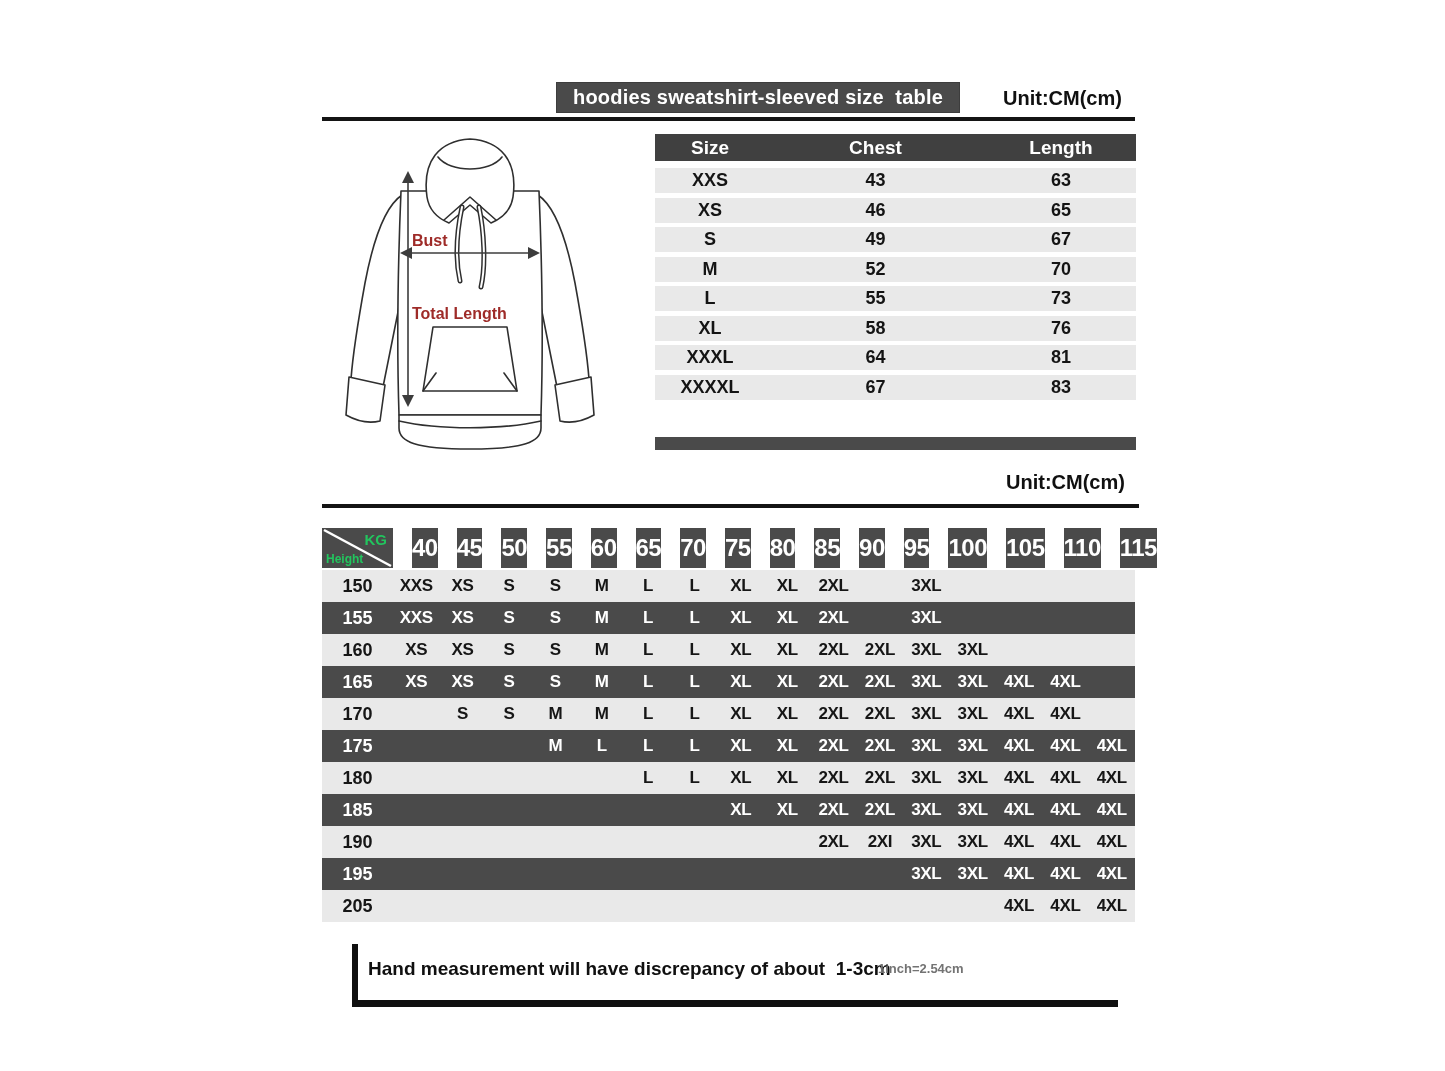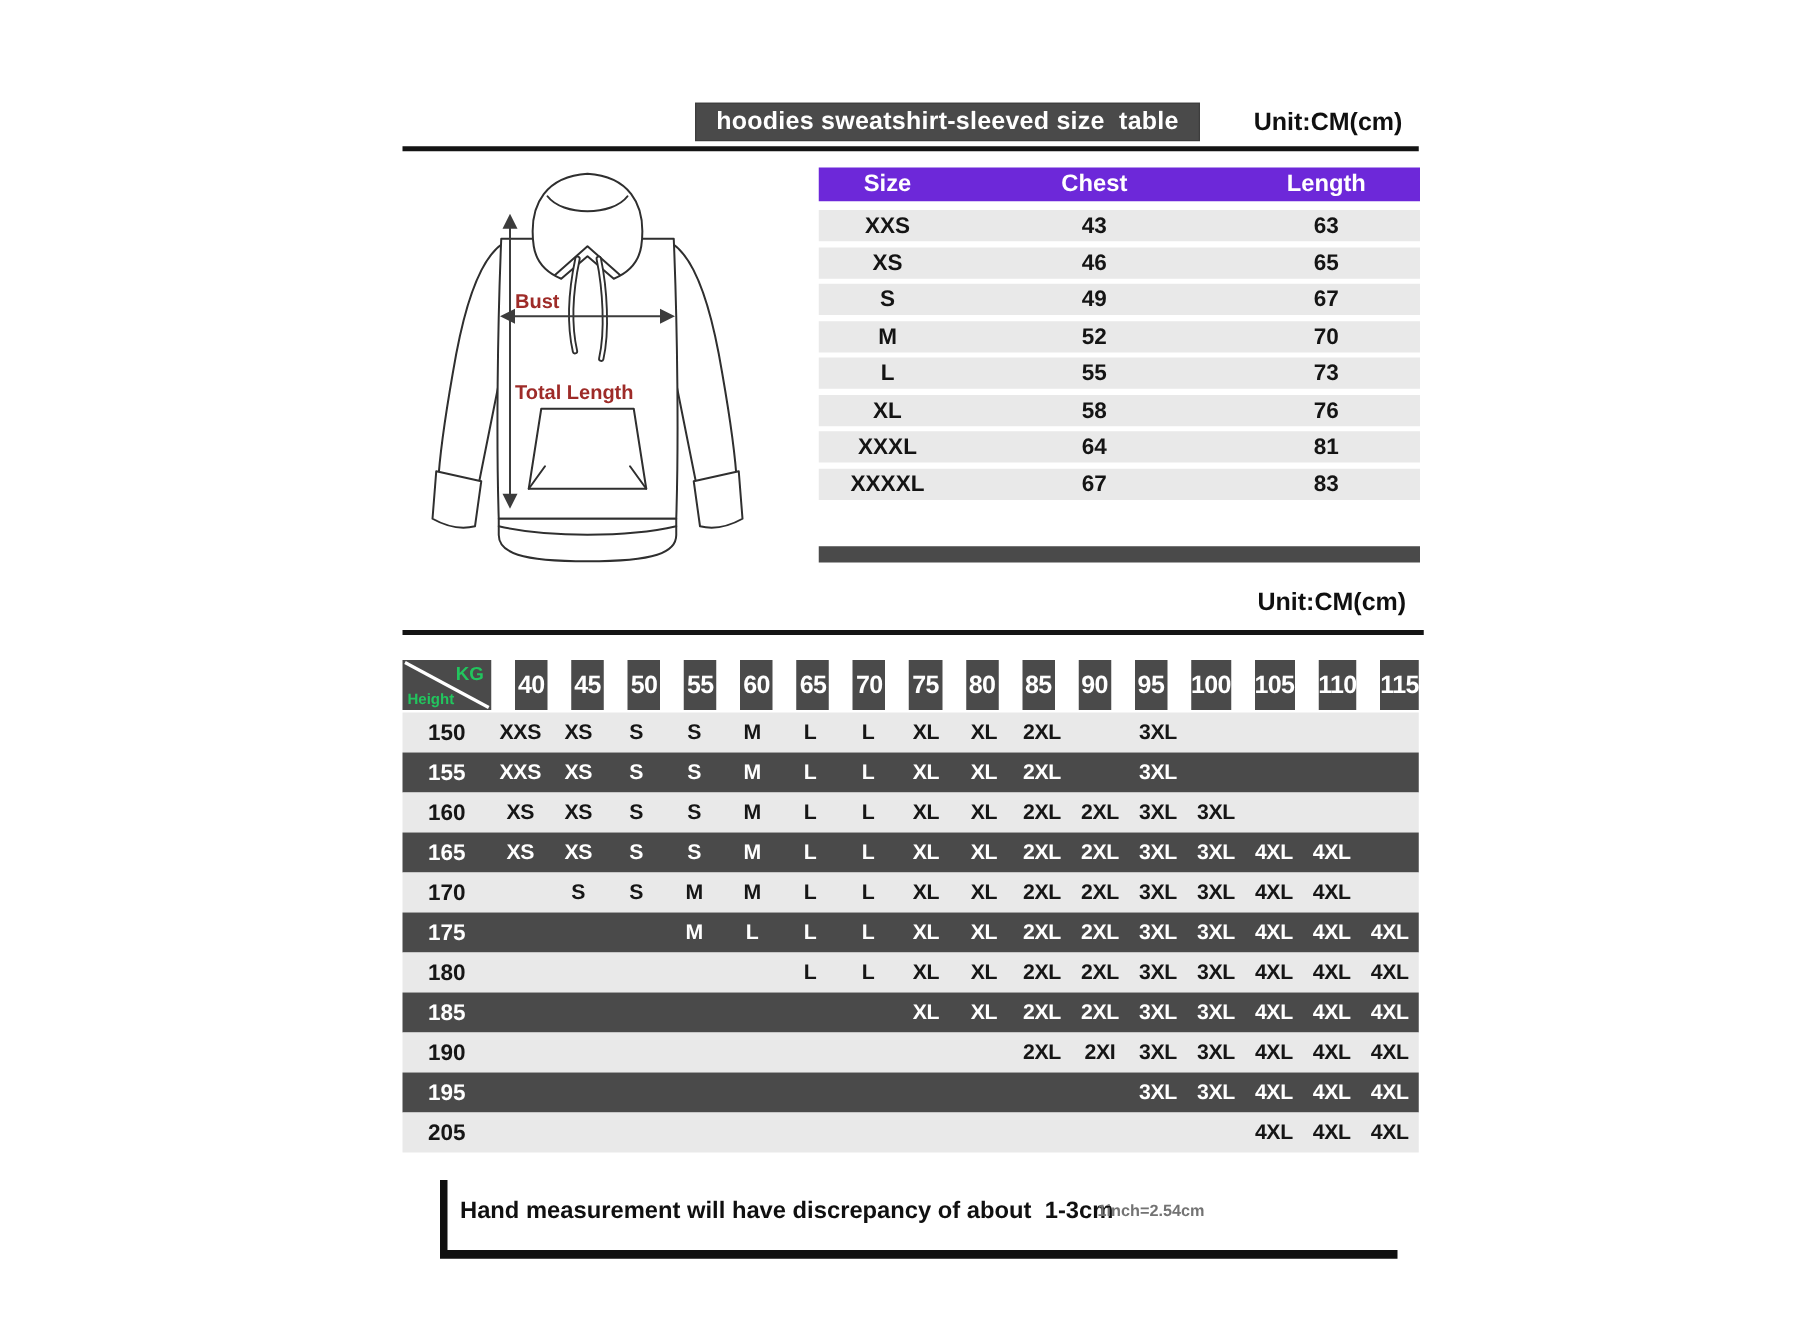"Size" .st-header { background: #6d28d9 -> #404040 }
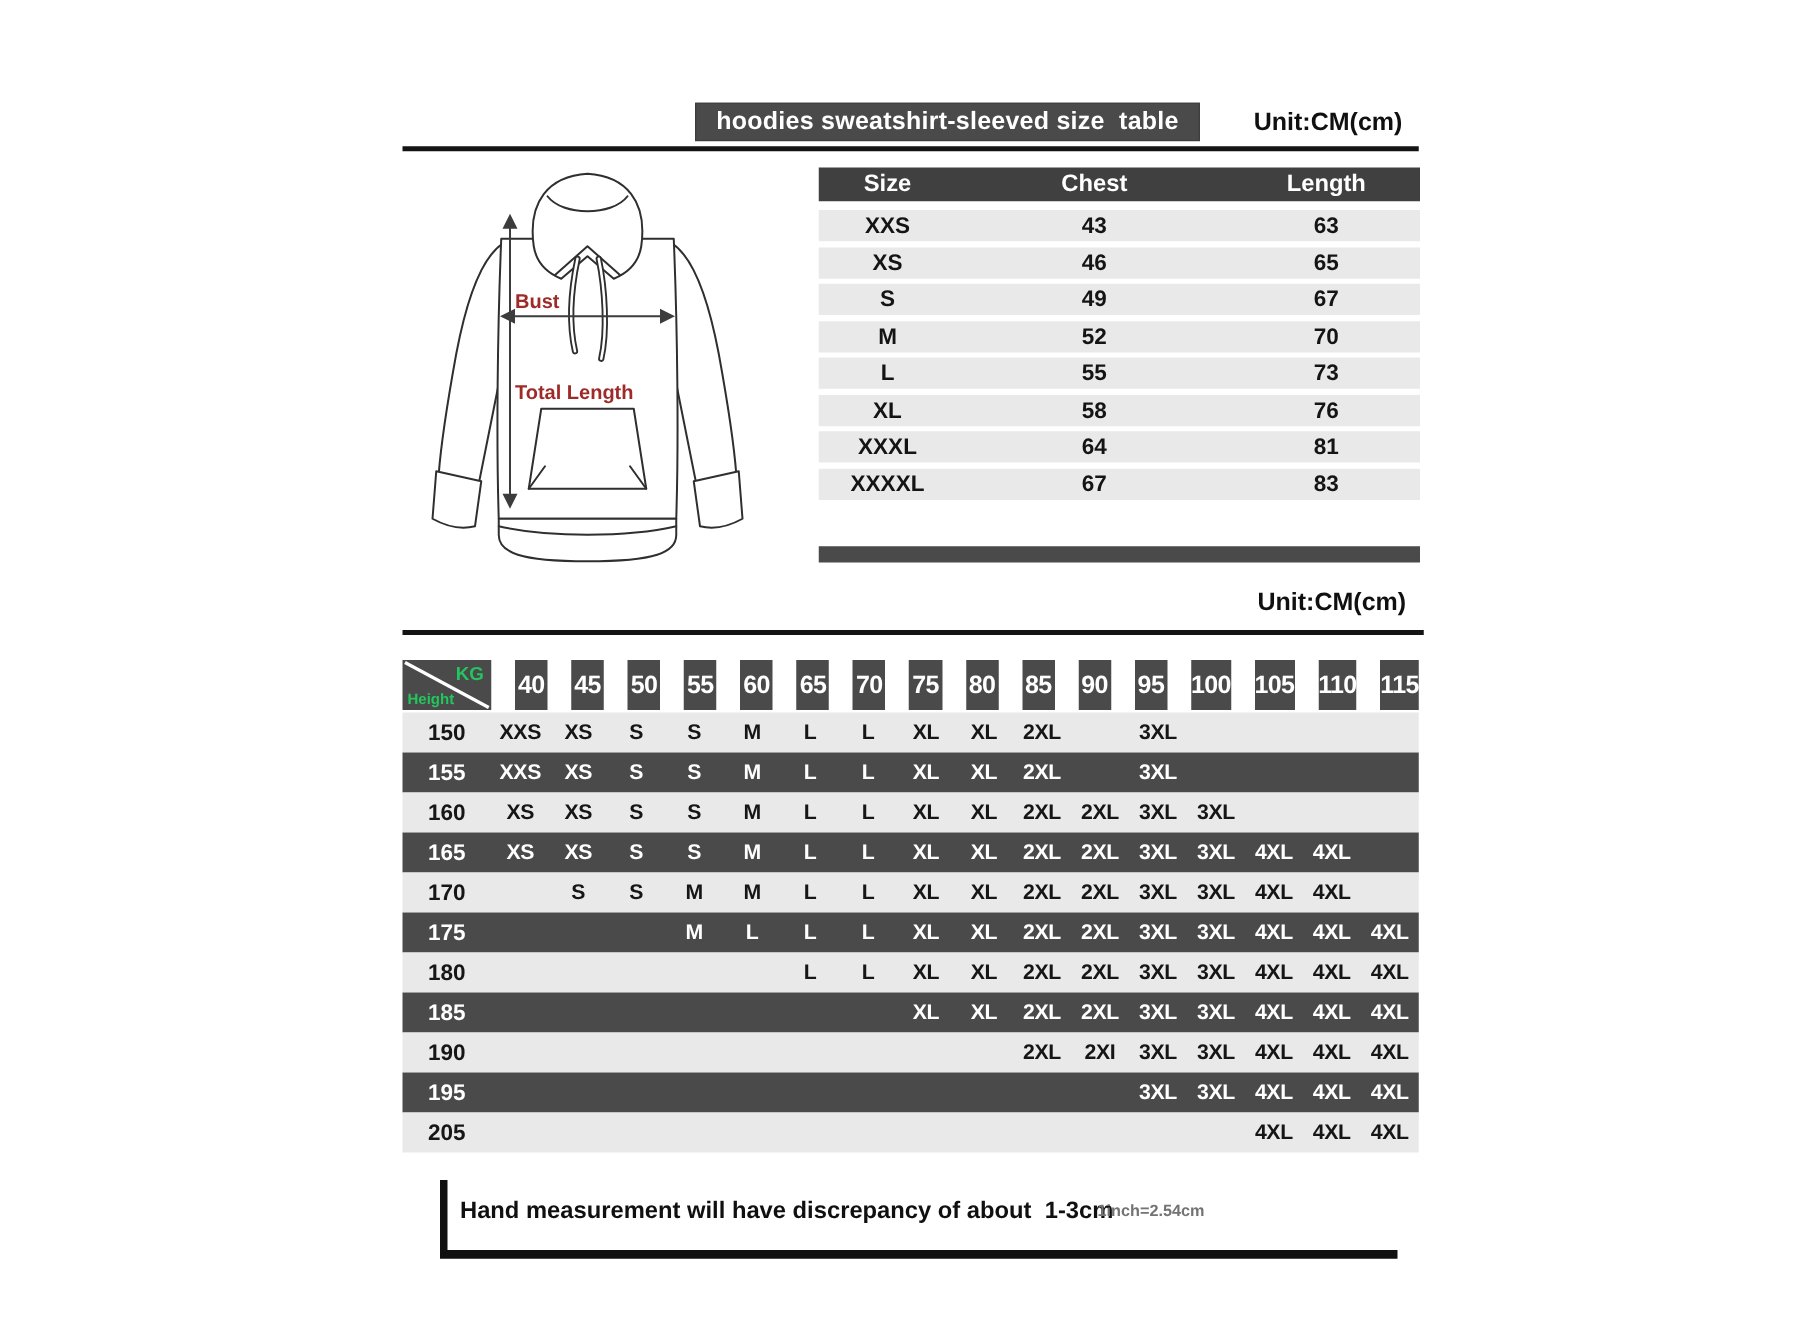"40" .mx-col { font-size: 20px -> 24px }
